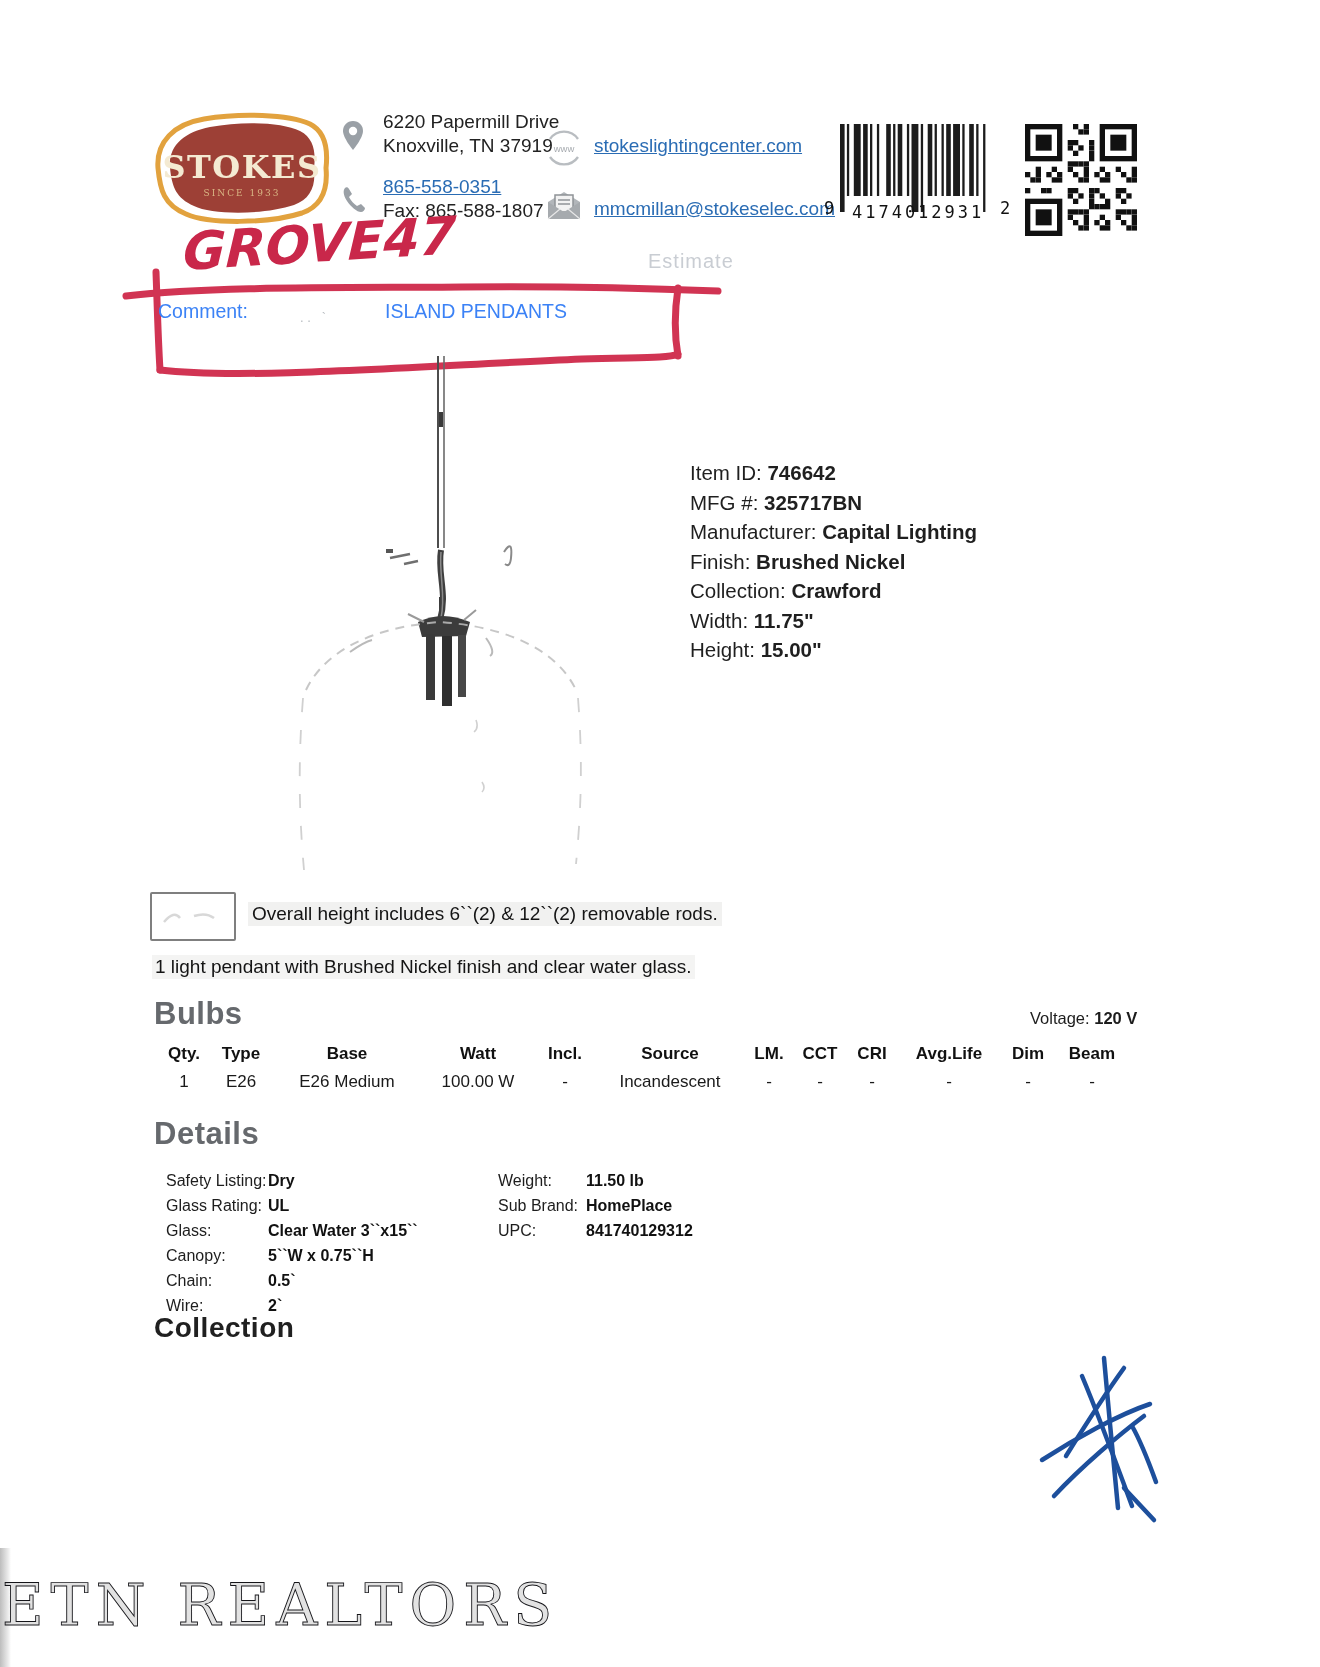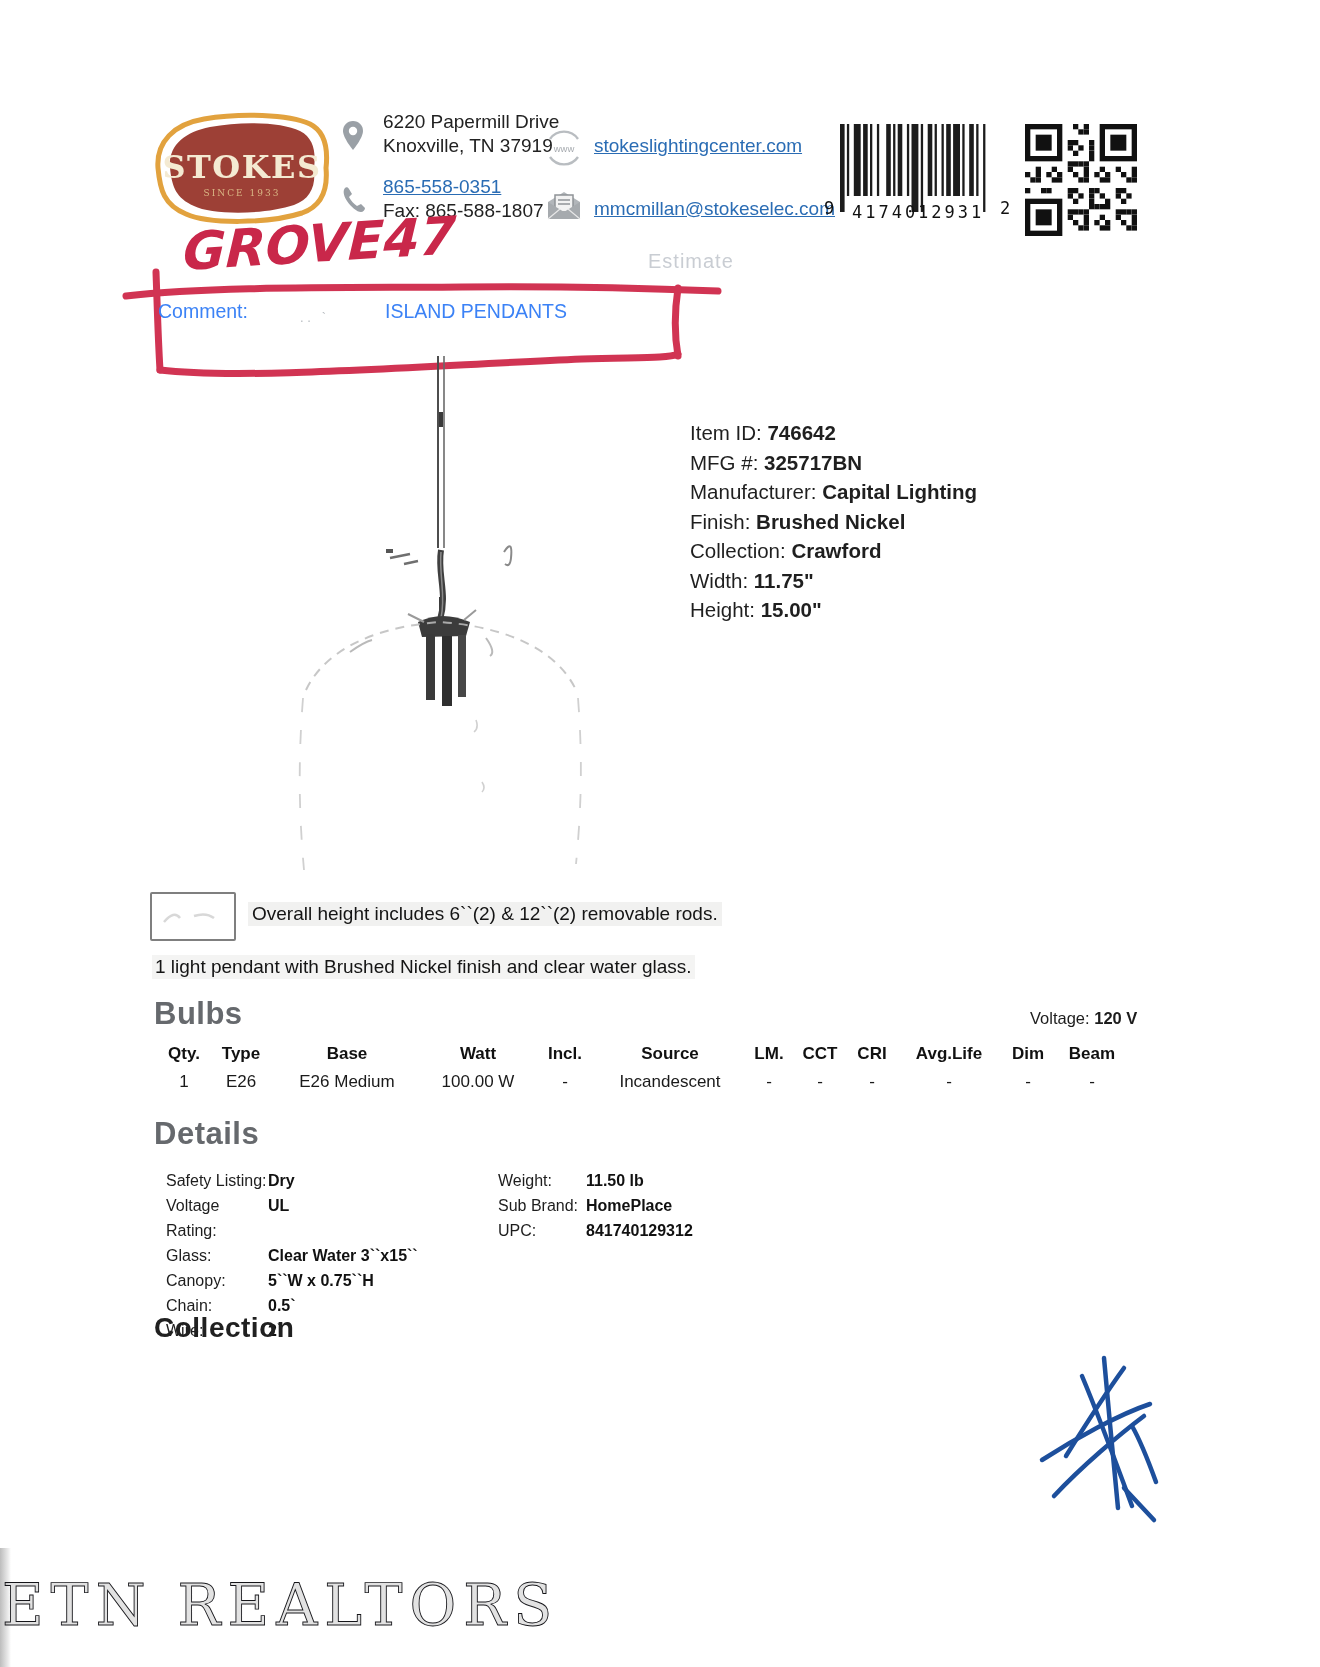"Item ID: 746642" .itemfields { margin-top: none -> 40px }
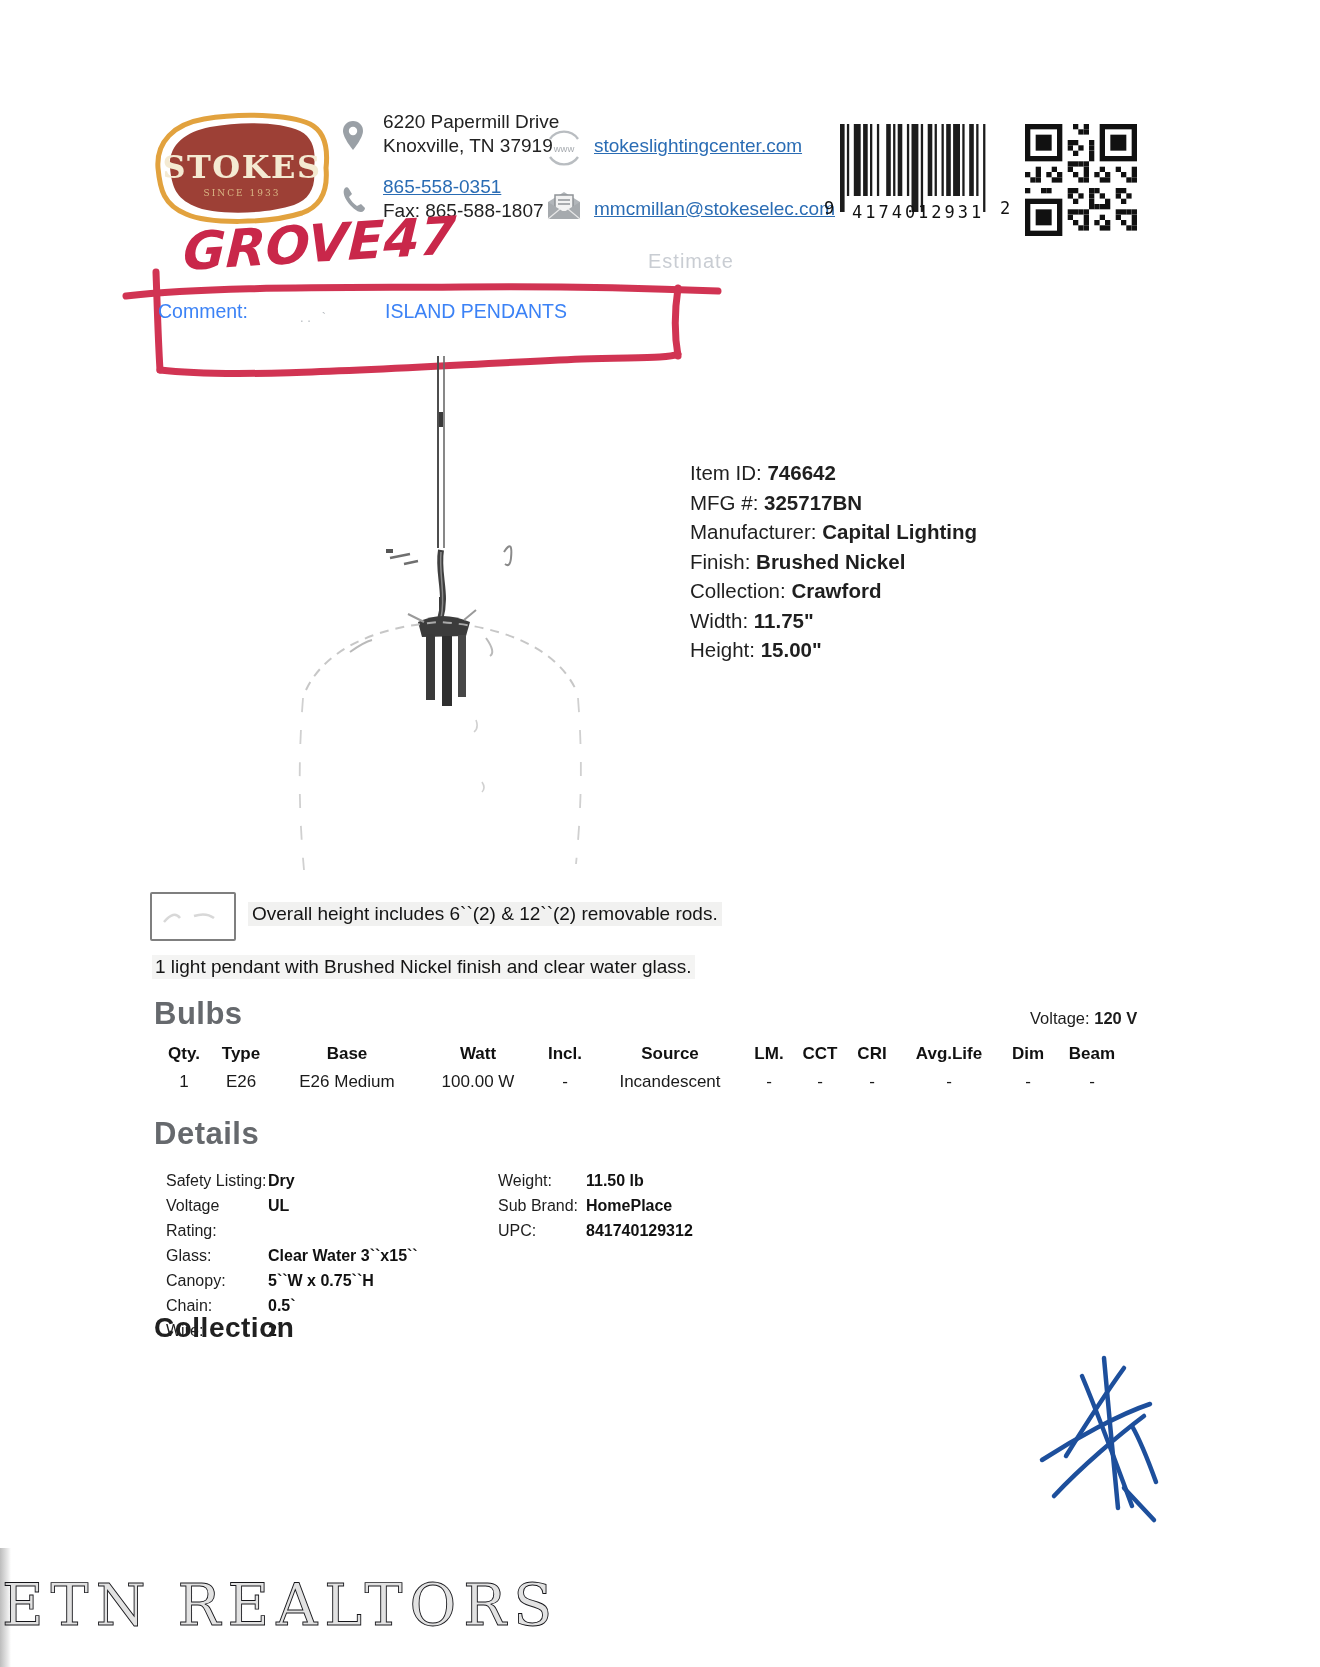"Voltage Rating:" span.dl { text: Voltage -> Glass }
